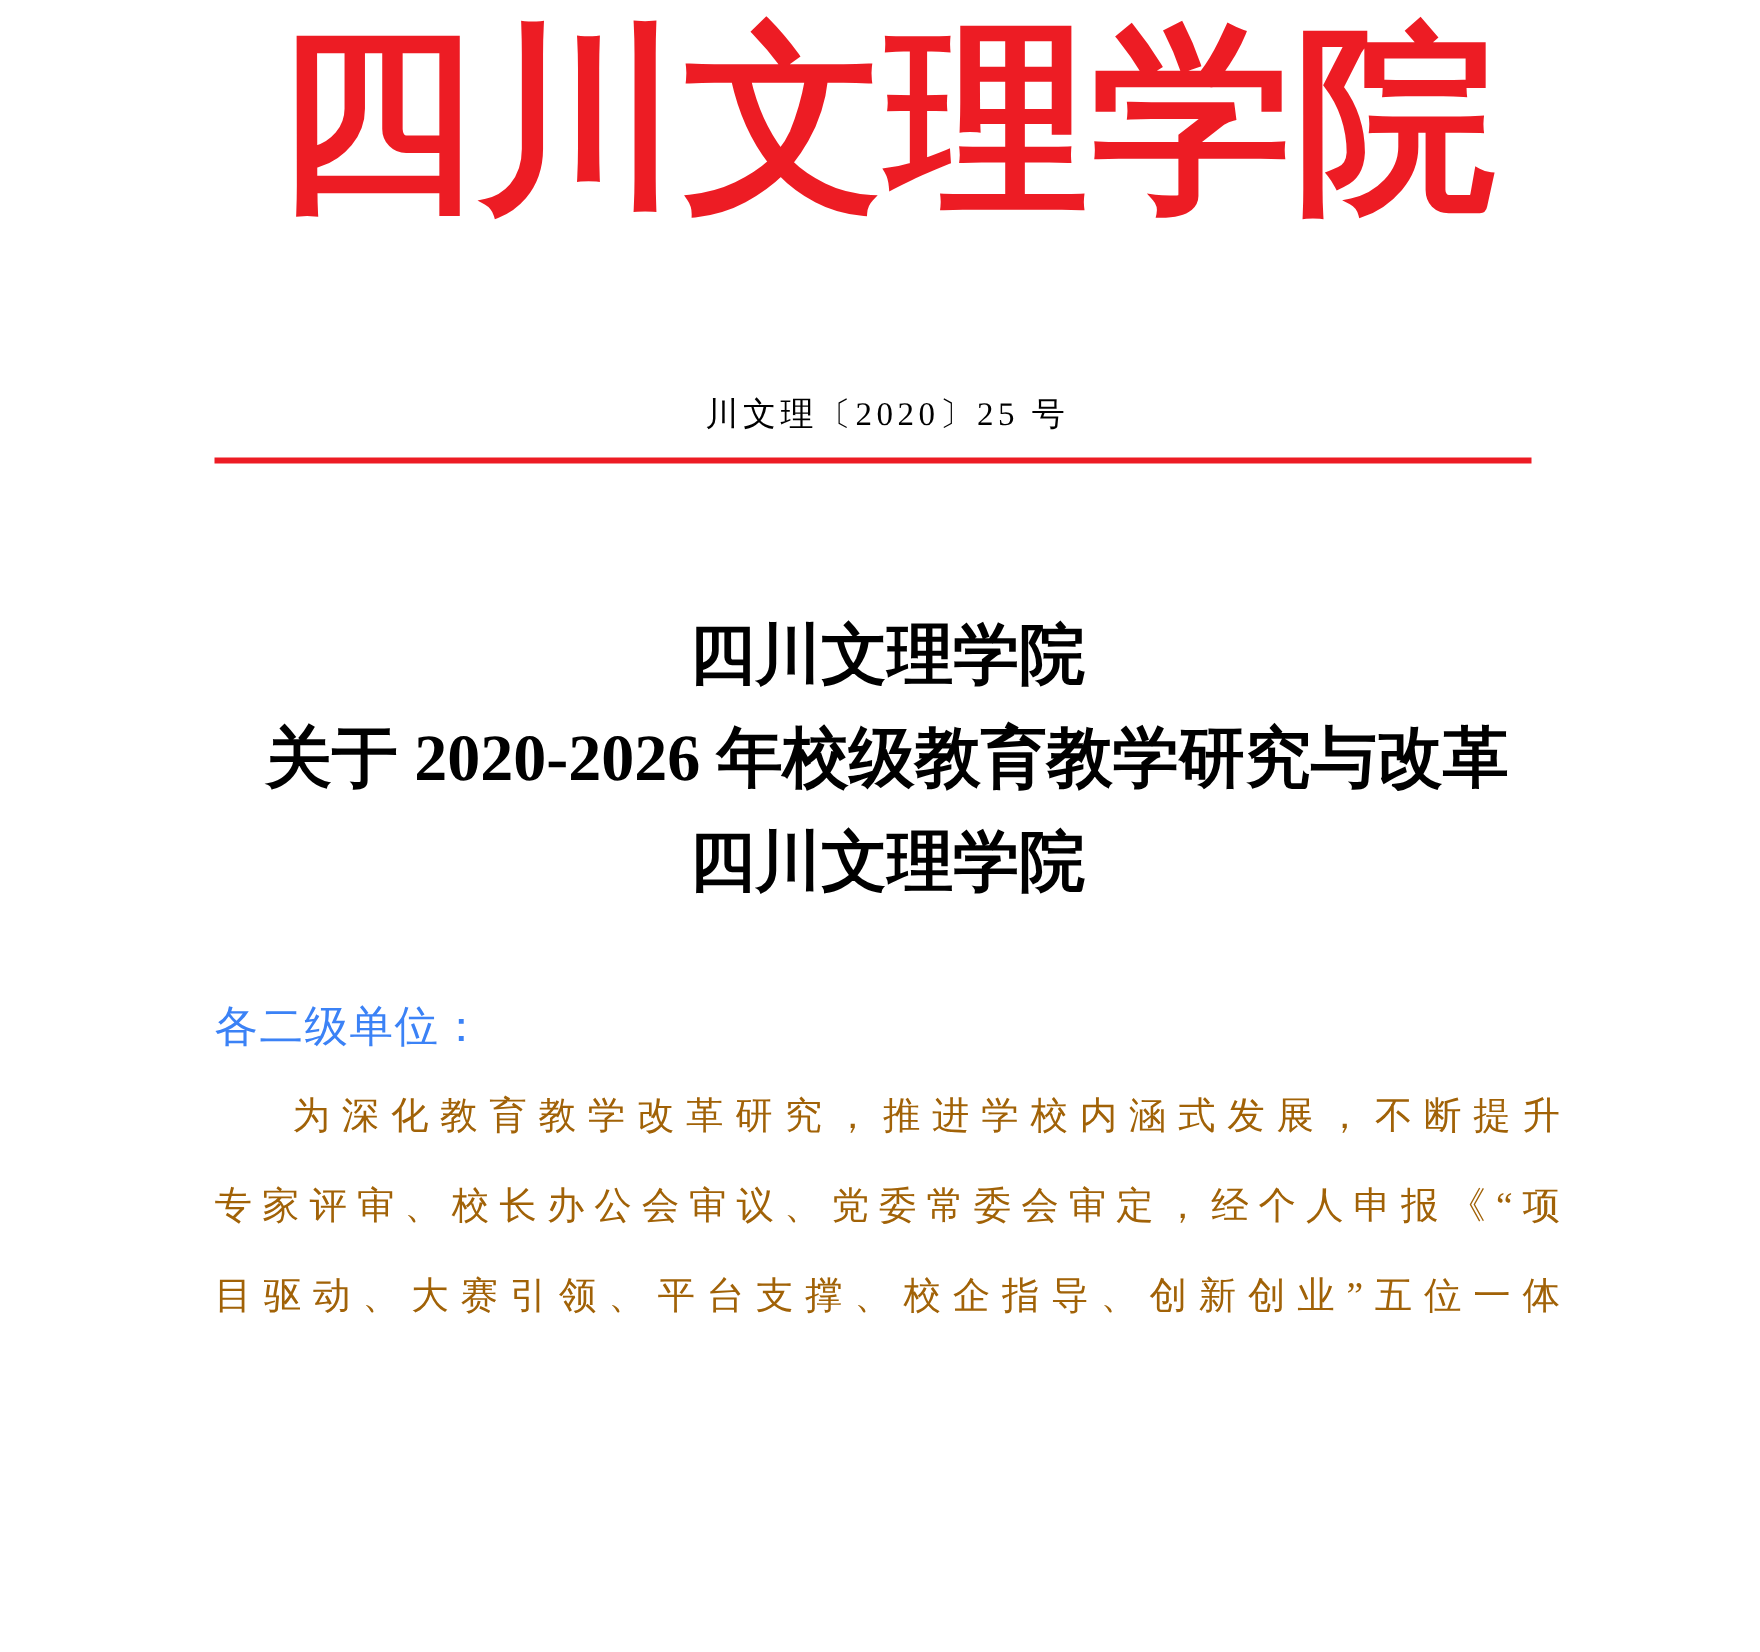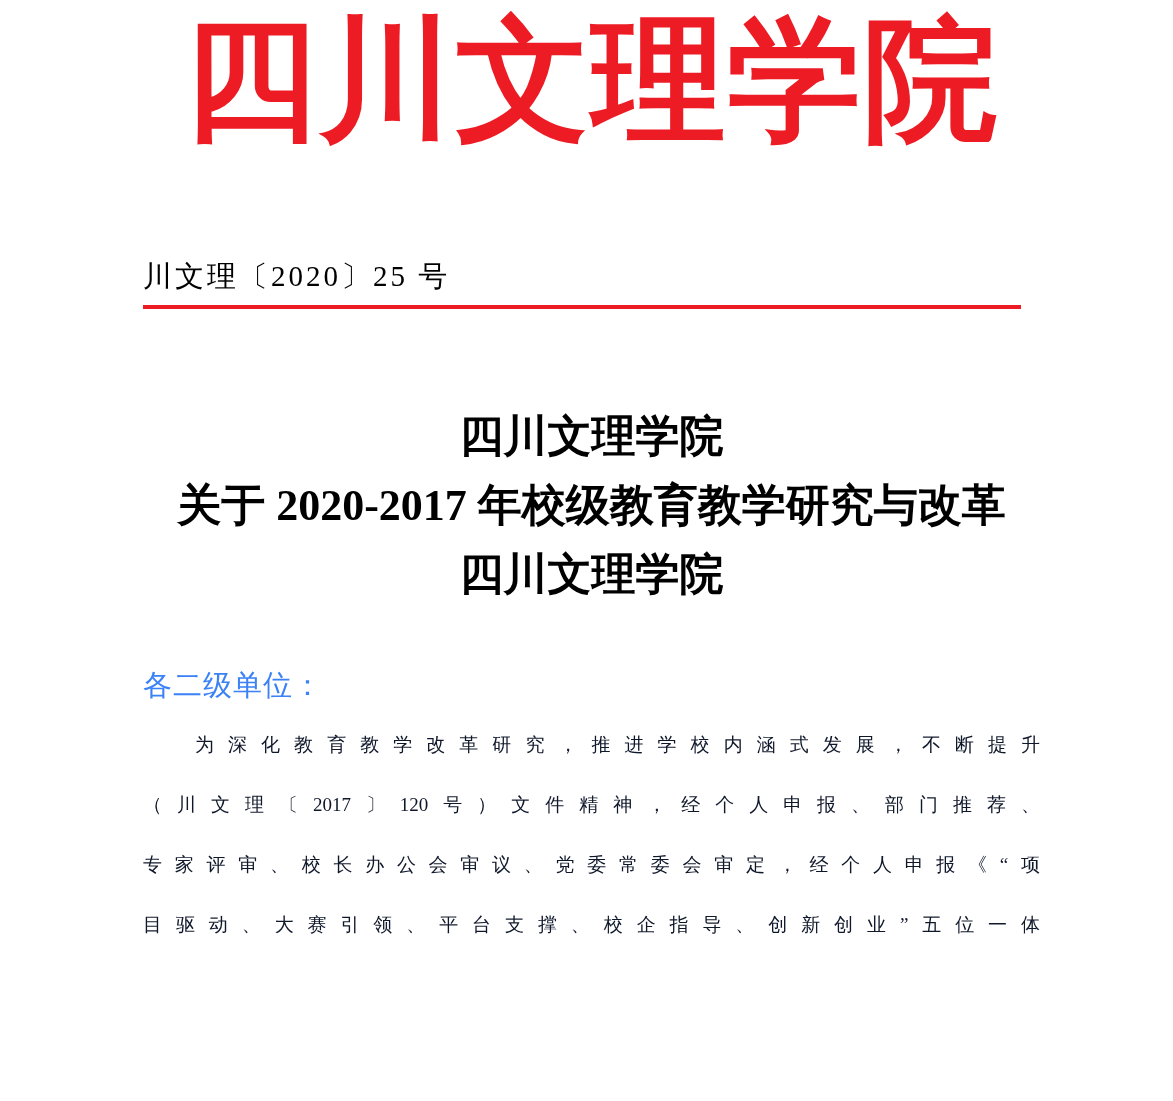"川文理〔2020〕25 号" .doc-number { font-size: 29px -> 22px; text-align: none -> center }
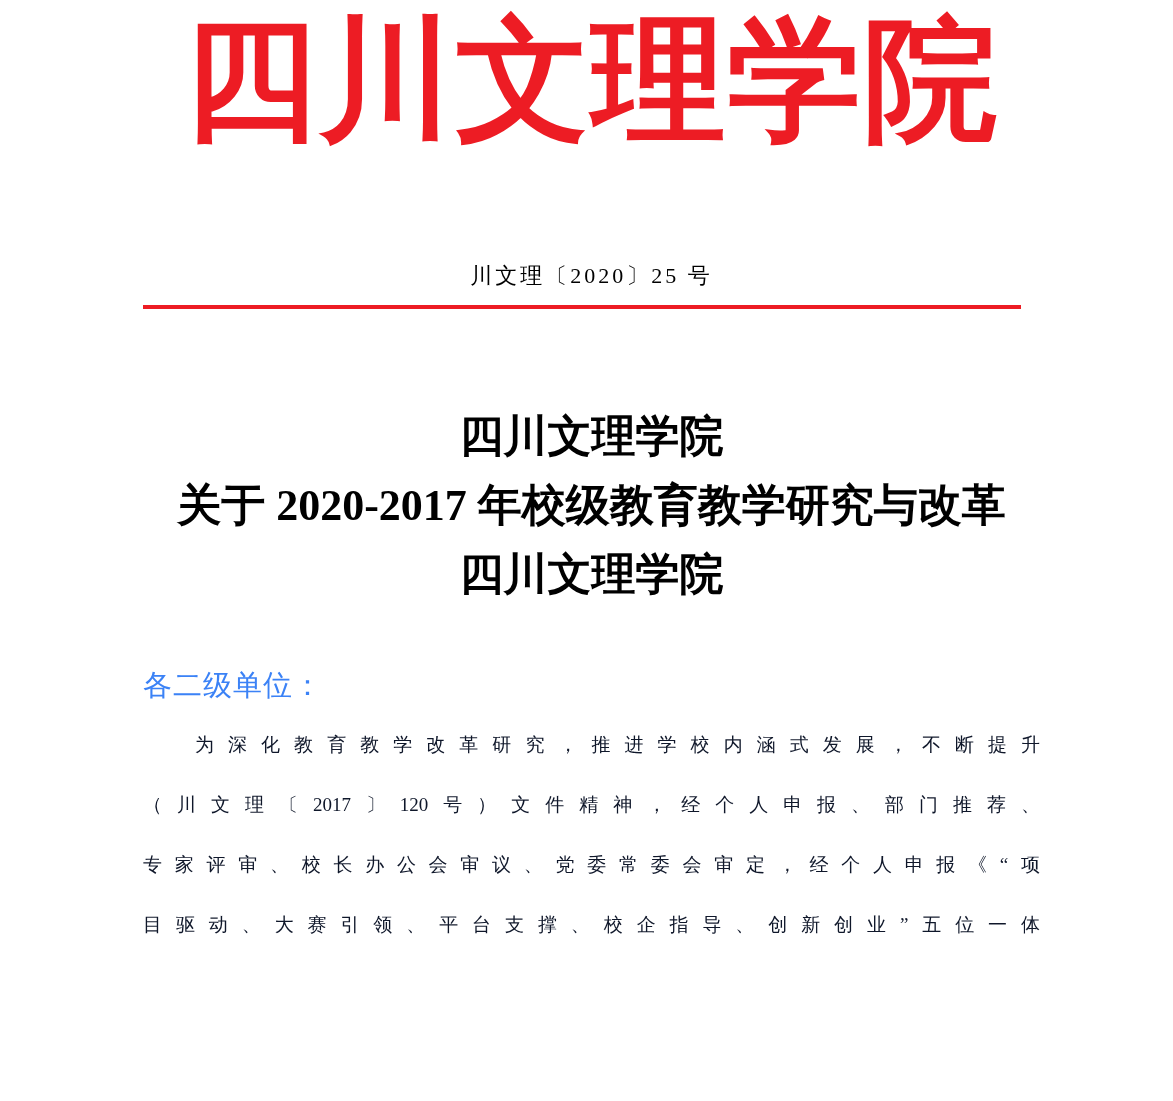"关于 2020-2017 年校级教育教学研究与改革" div.title-line { text: 2020-2017 -> 2020-2026 }
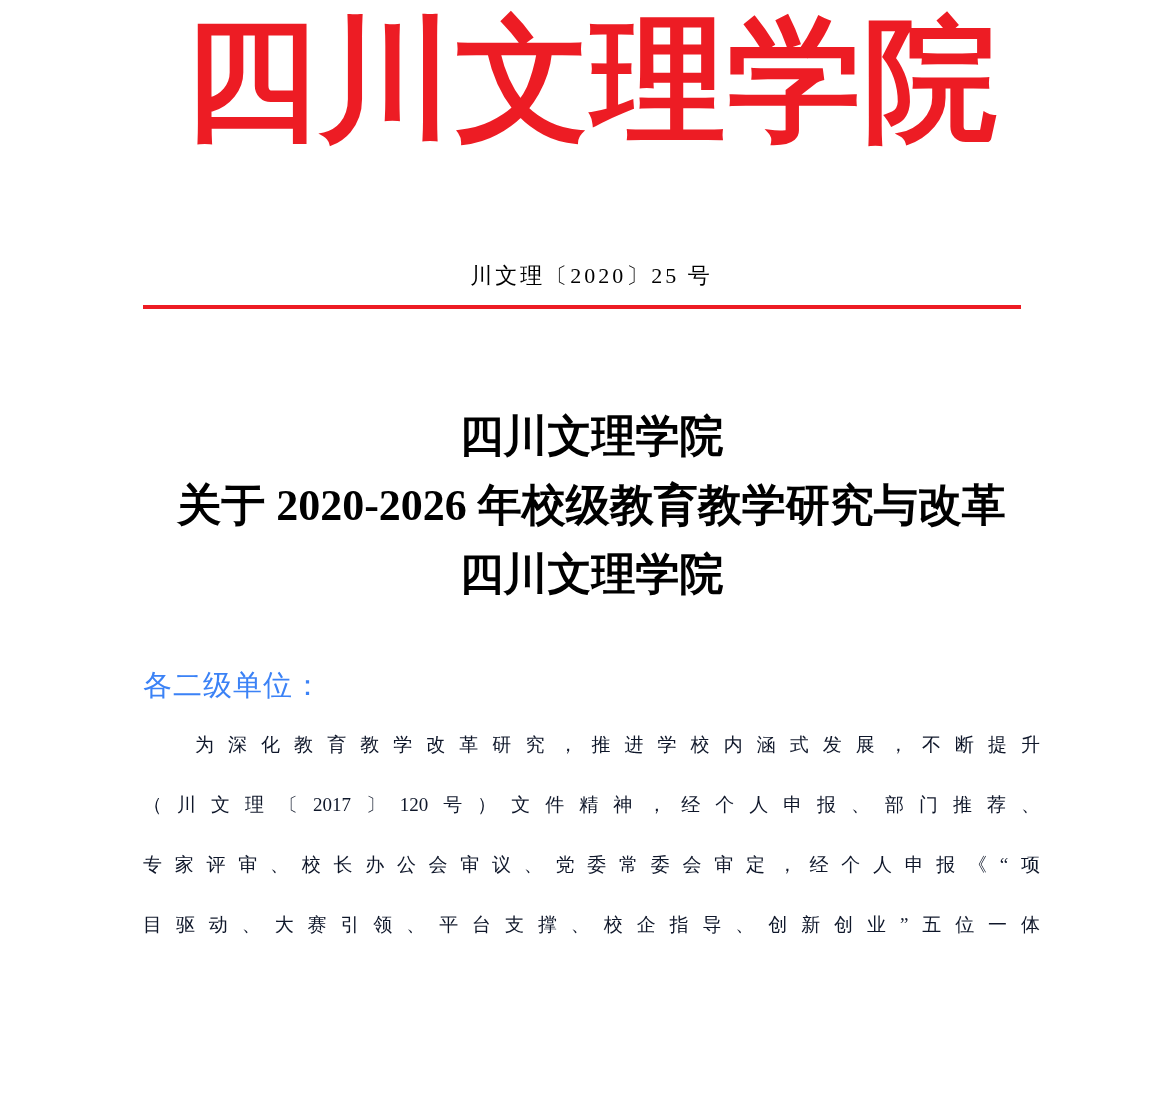"为深化教育教学改革研究，推进学校内涵式发展，不断提升" .body-paragraph .para-line { color: #0f172a -> #a16207; font-size: 19px -> 25px }
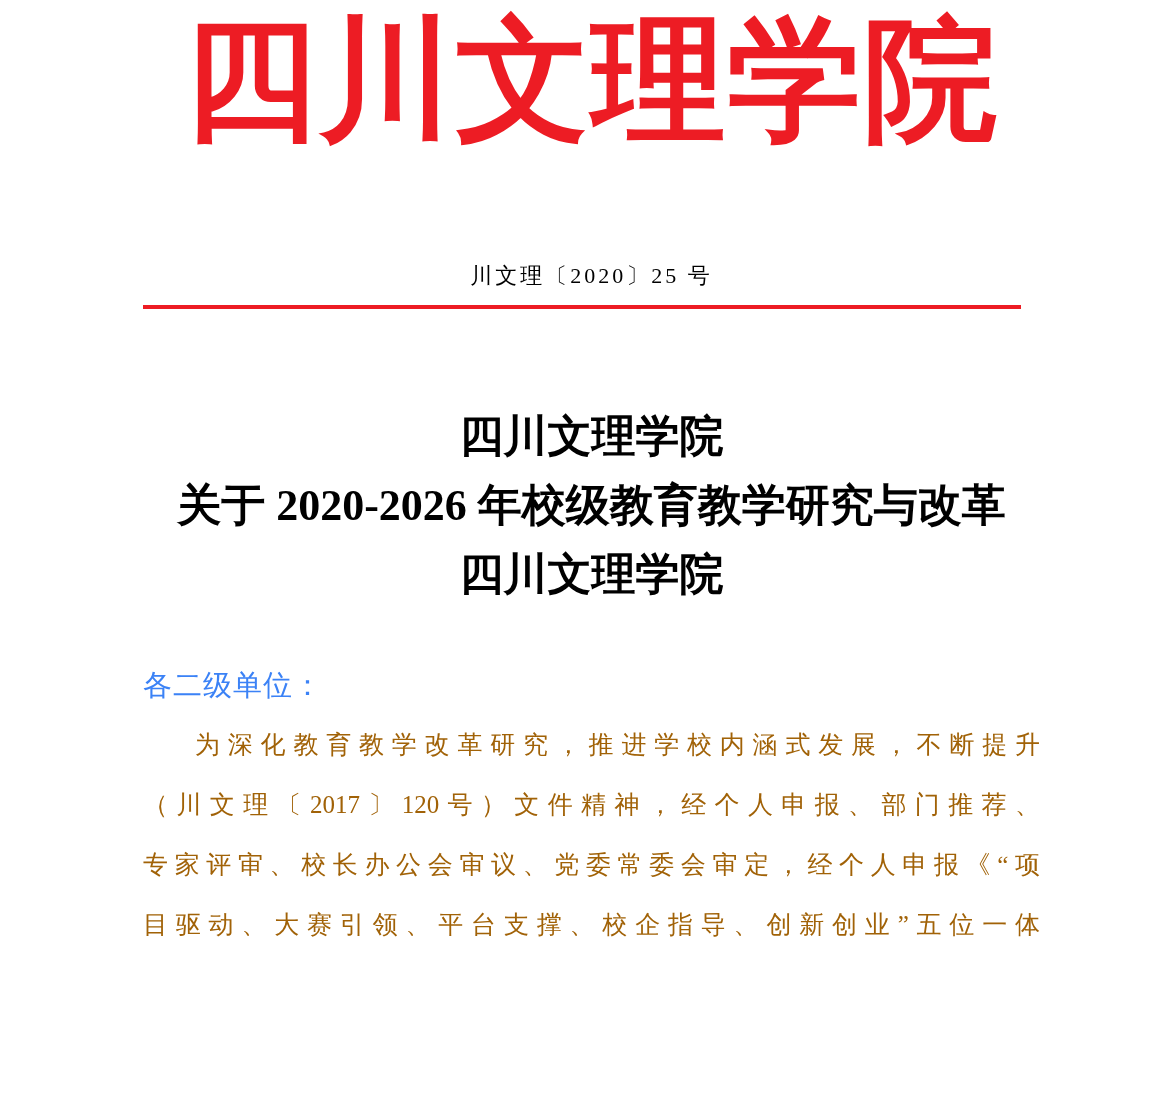"（川文理〔2017〕120号）文件精神，经个人申报、部门推荐、" div.para-line { html: <div>（川文理〔2017〕120号）文件精神，经个人申报、部门推荐、</div> -> none }
